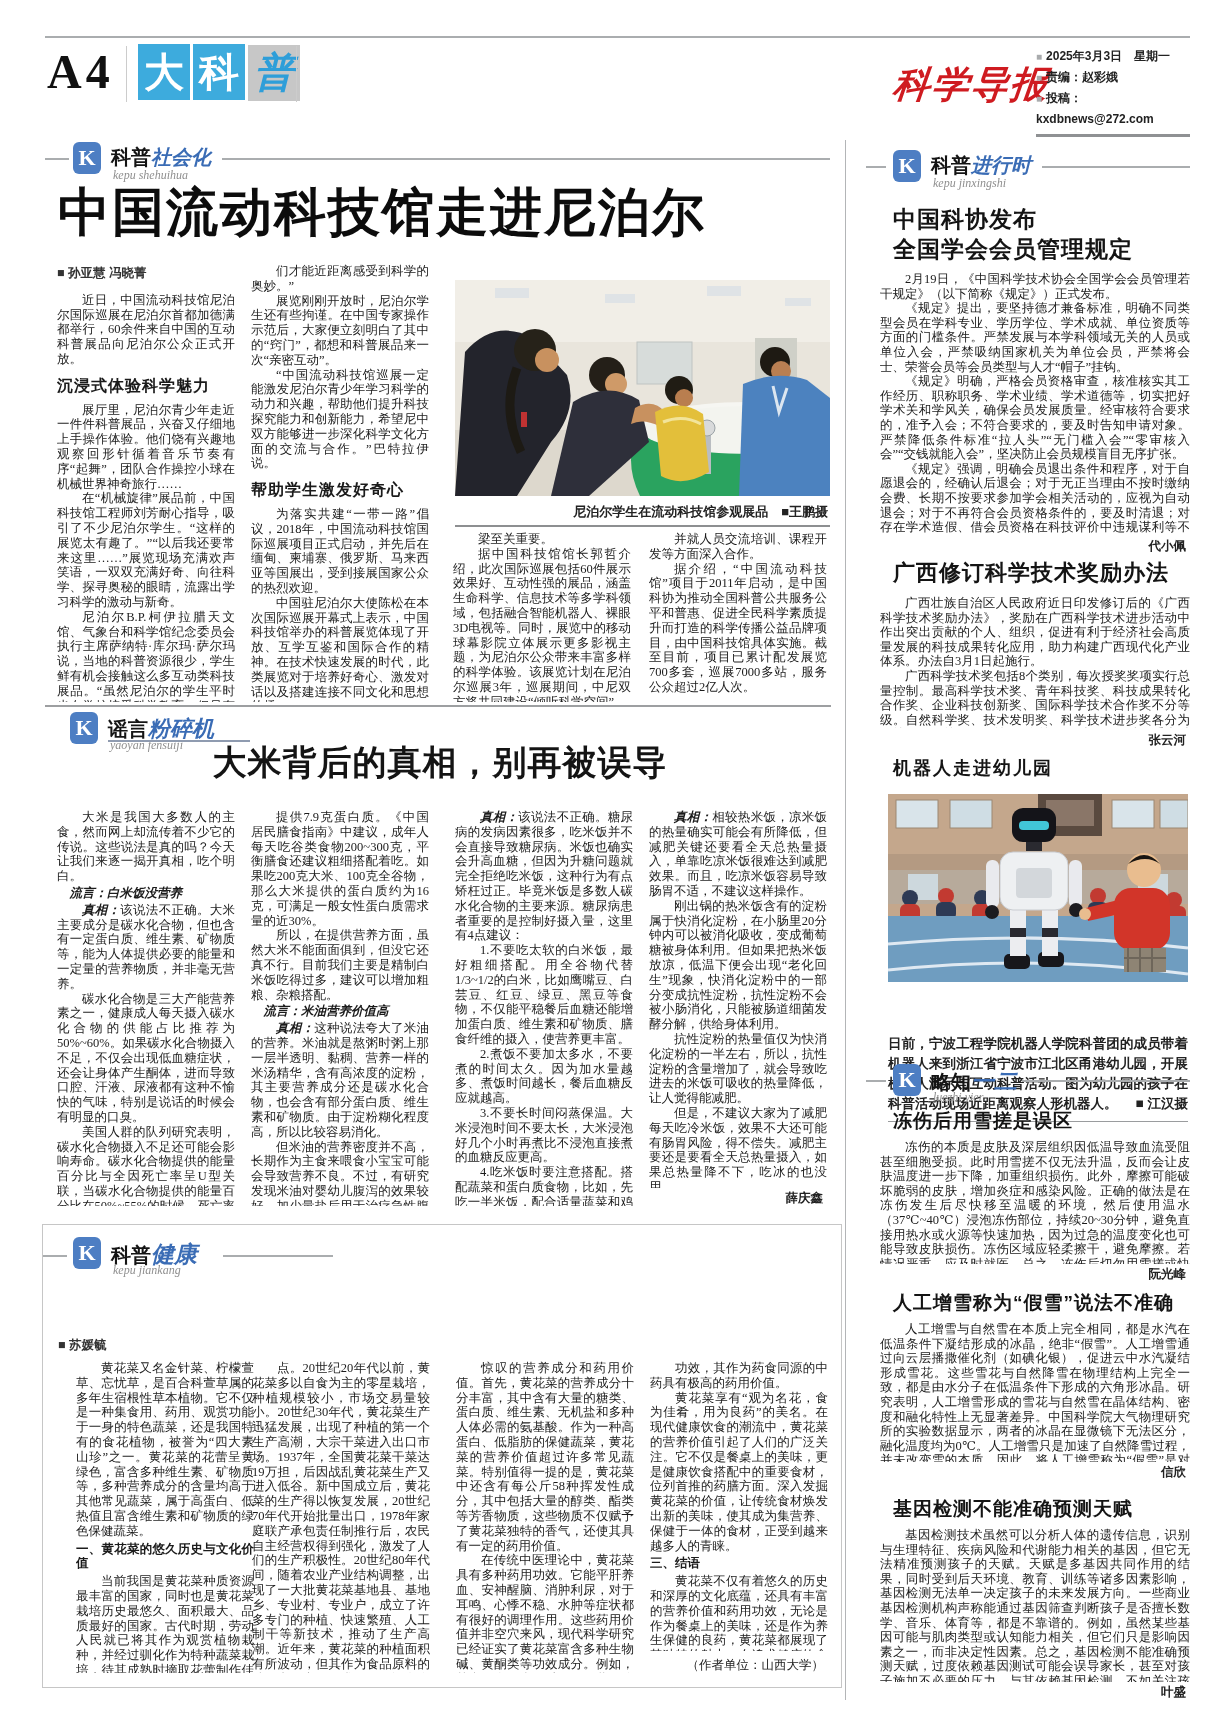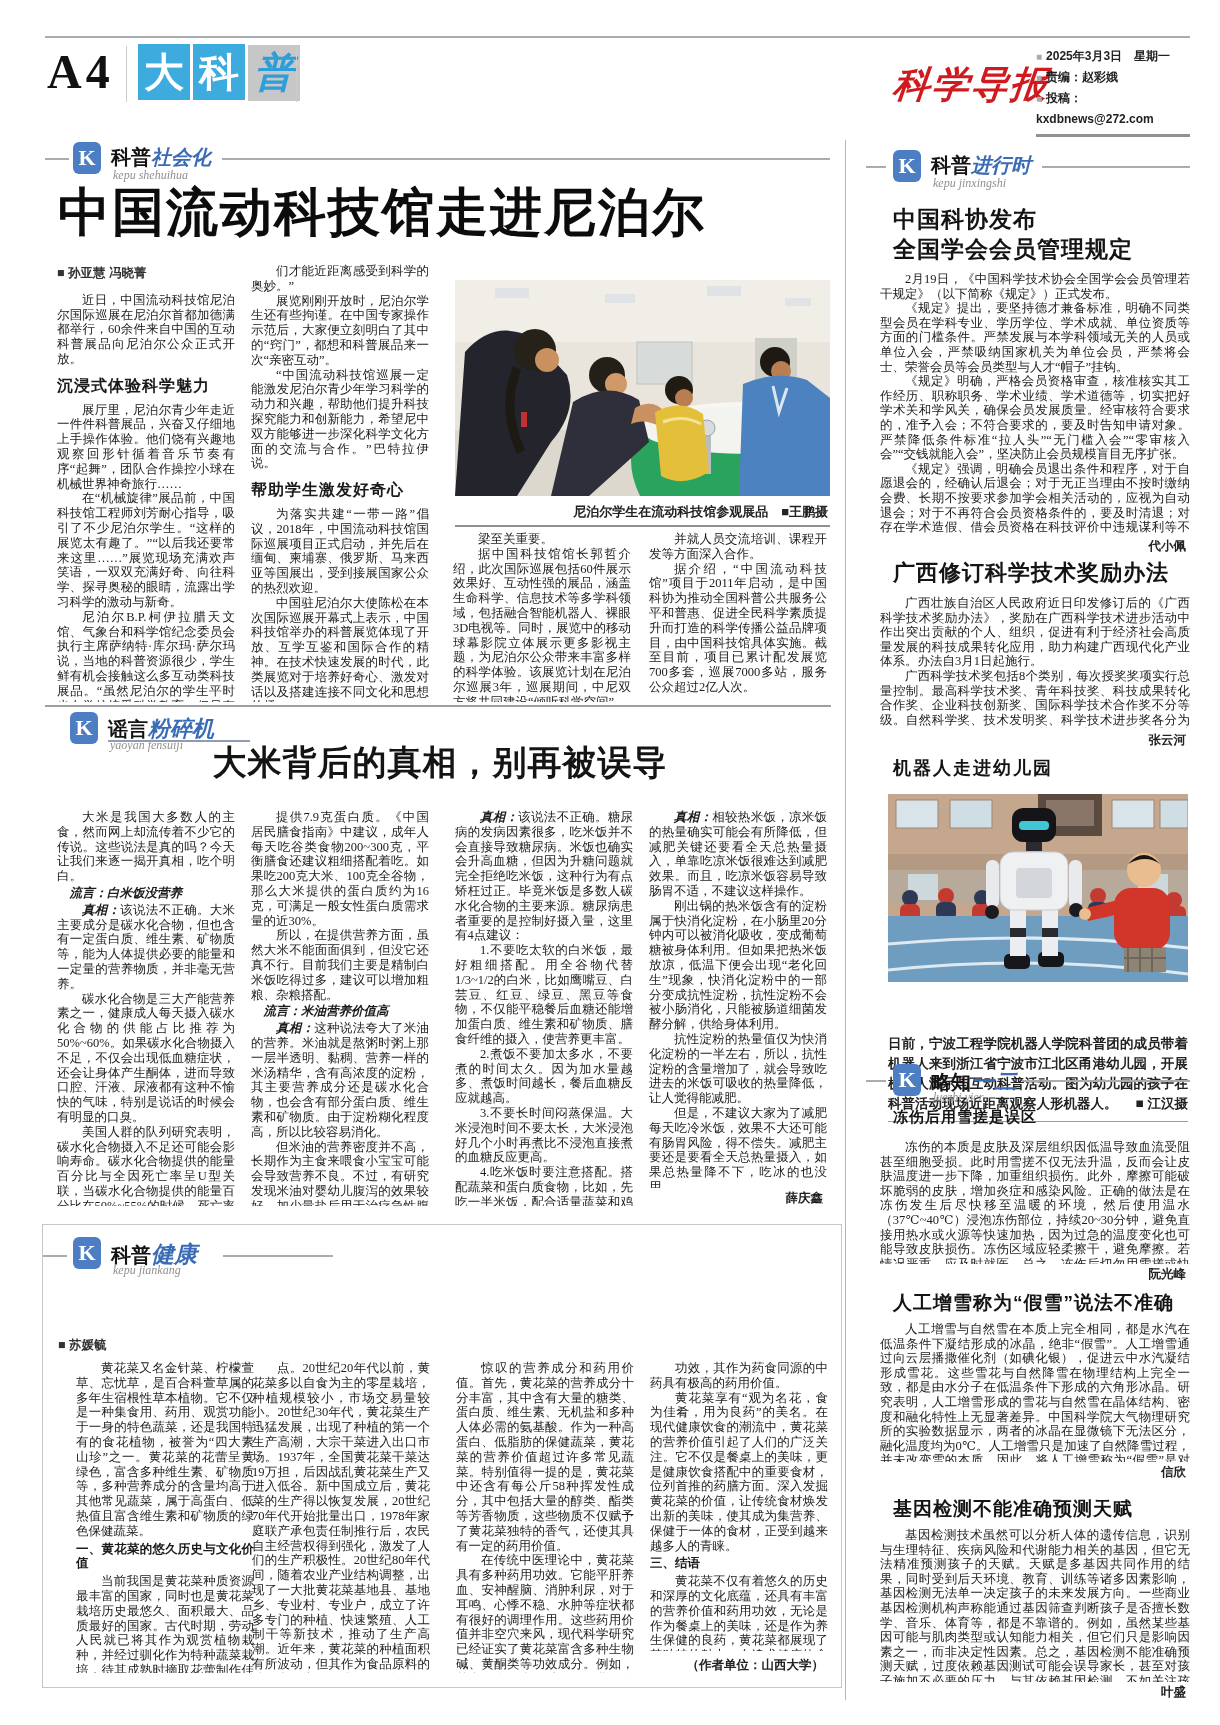"冻伤后用雪搓是误区" div.abs { font-size: 15px -> 19px }
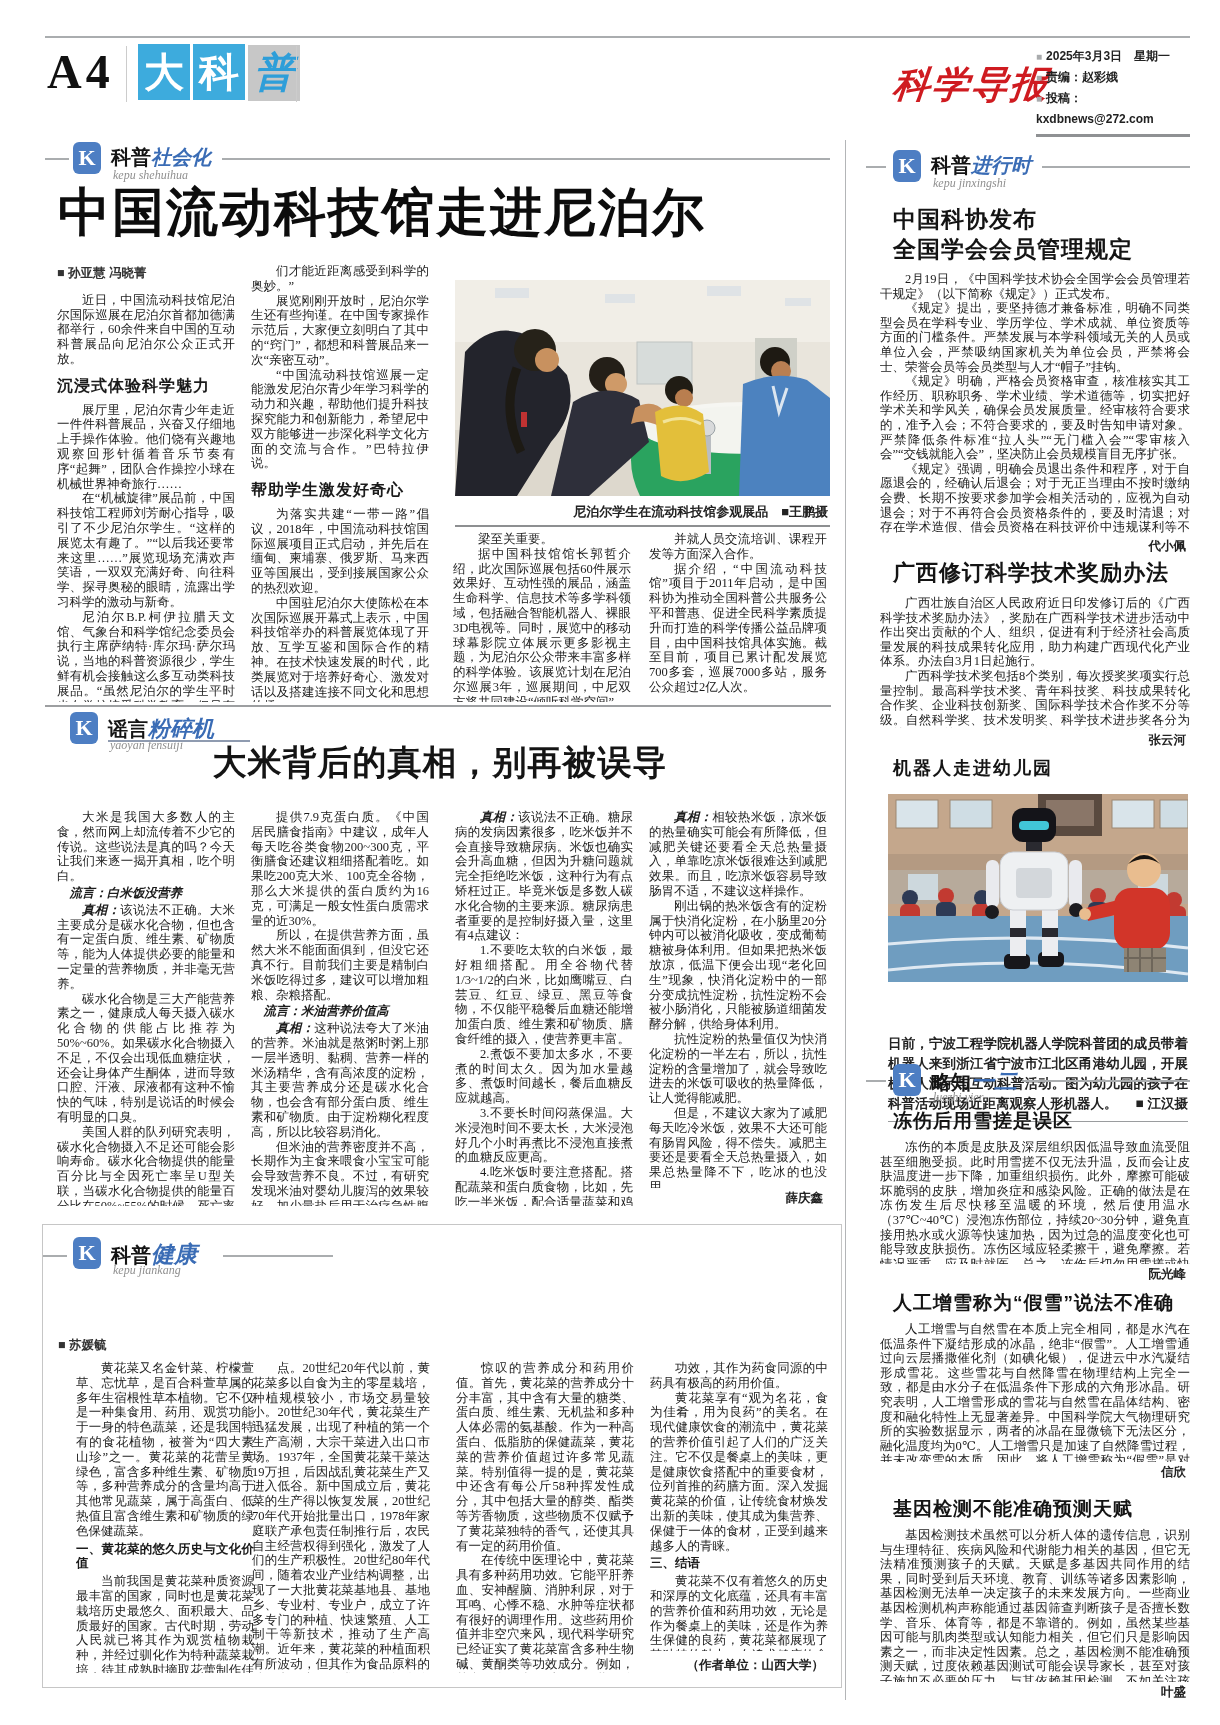"（作者单位：山西大学）" div.col-author { font-weight: bold -> normal }
